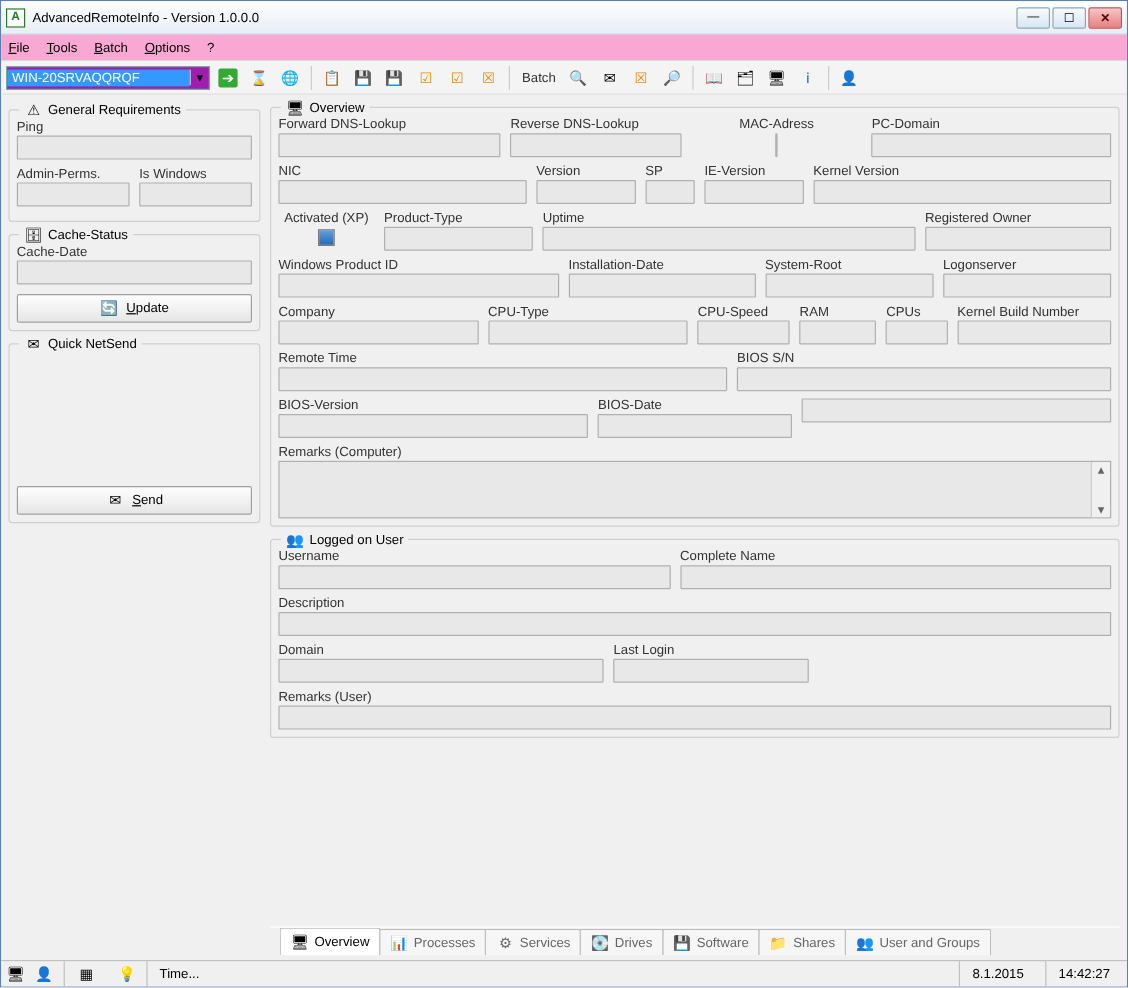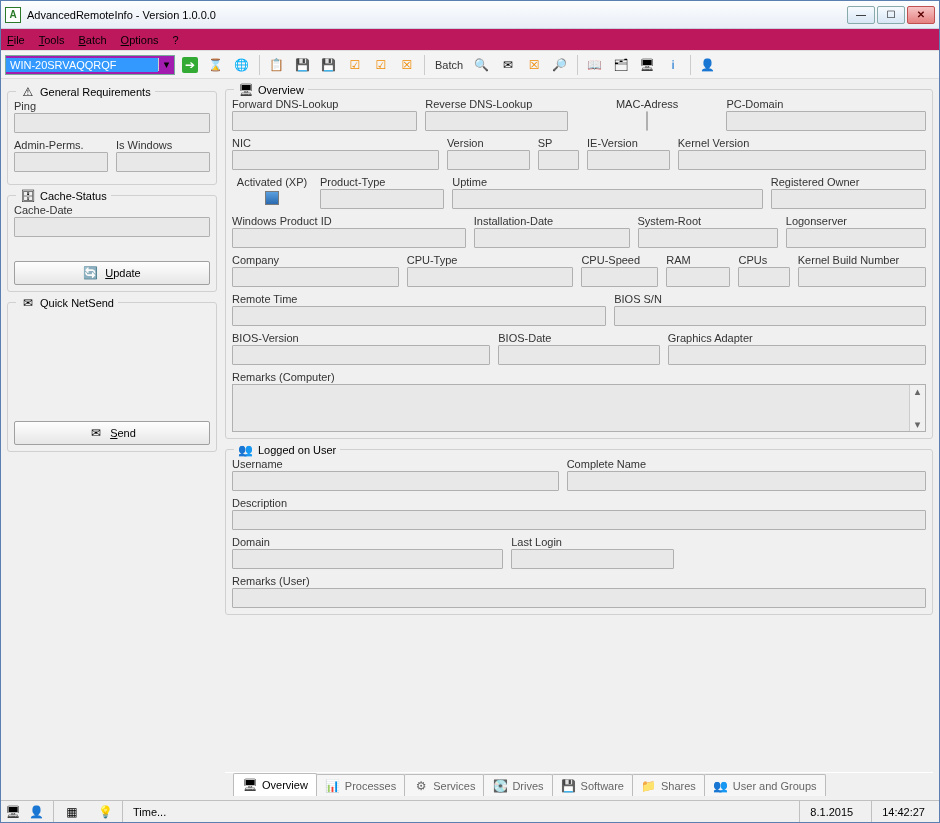"File" .menubar { background: #be185d -> #f9a8d4 }
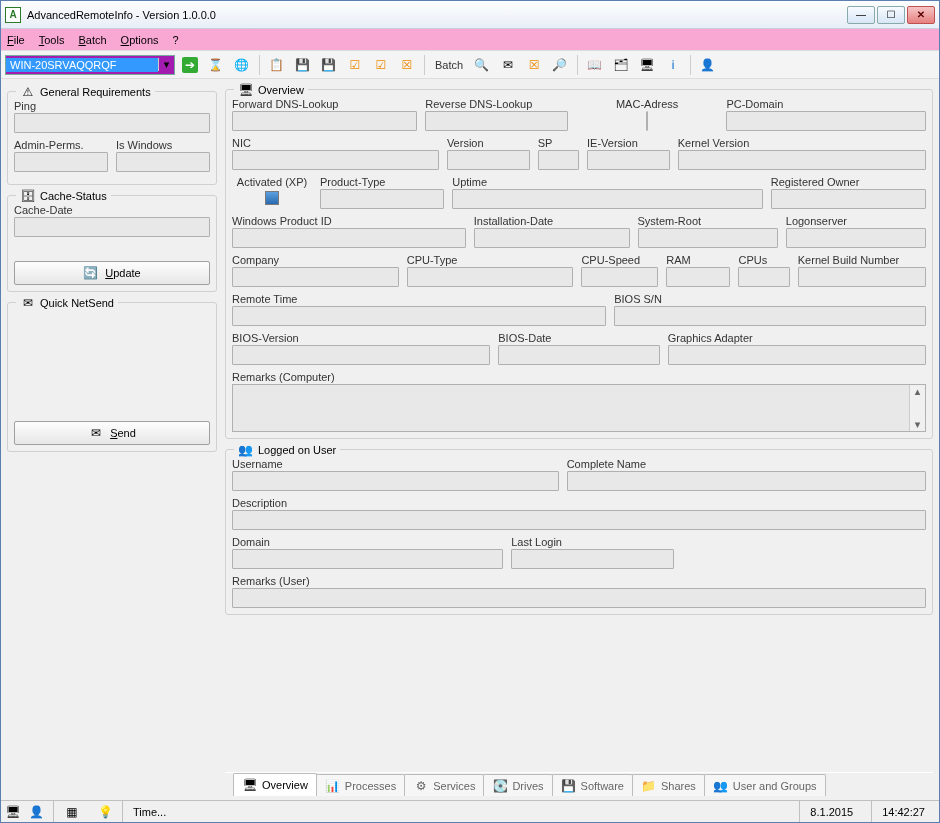"Cache-Date" div.field { margin-bottom: 24px -> 8px }
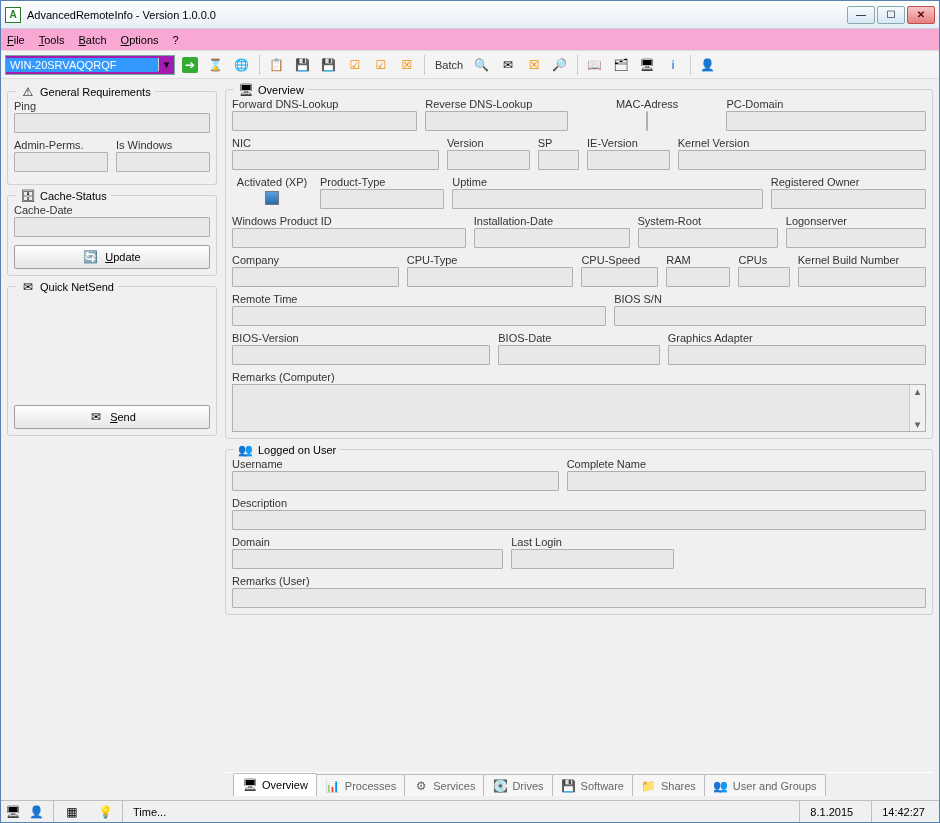"Graphics Adapter" label { html: <label>Graphics Adapter</label> -> none }
